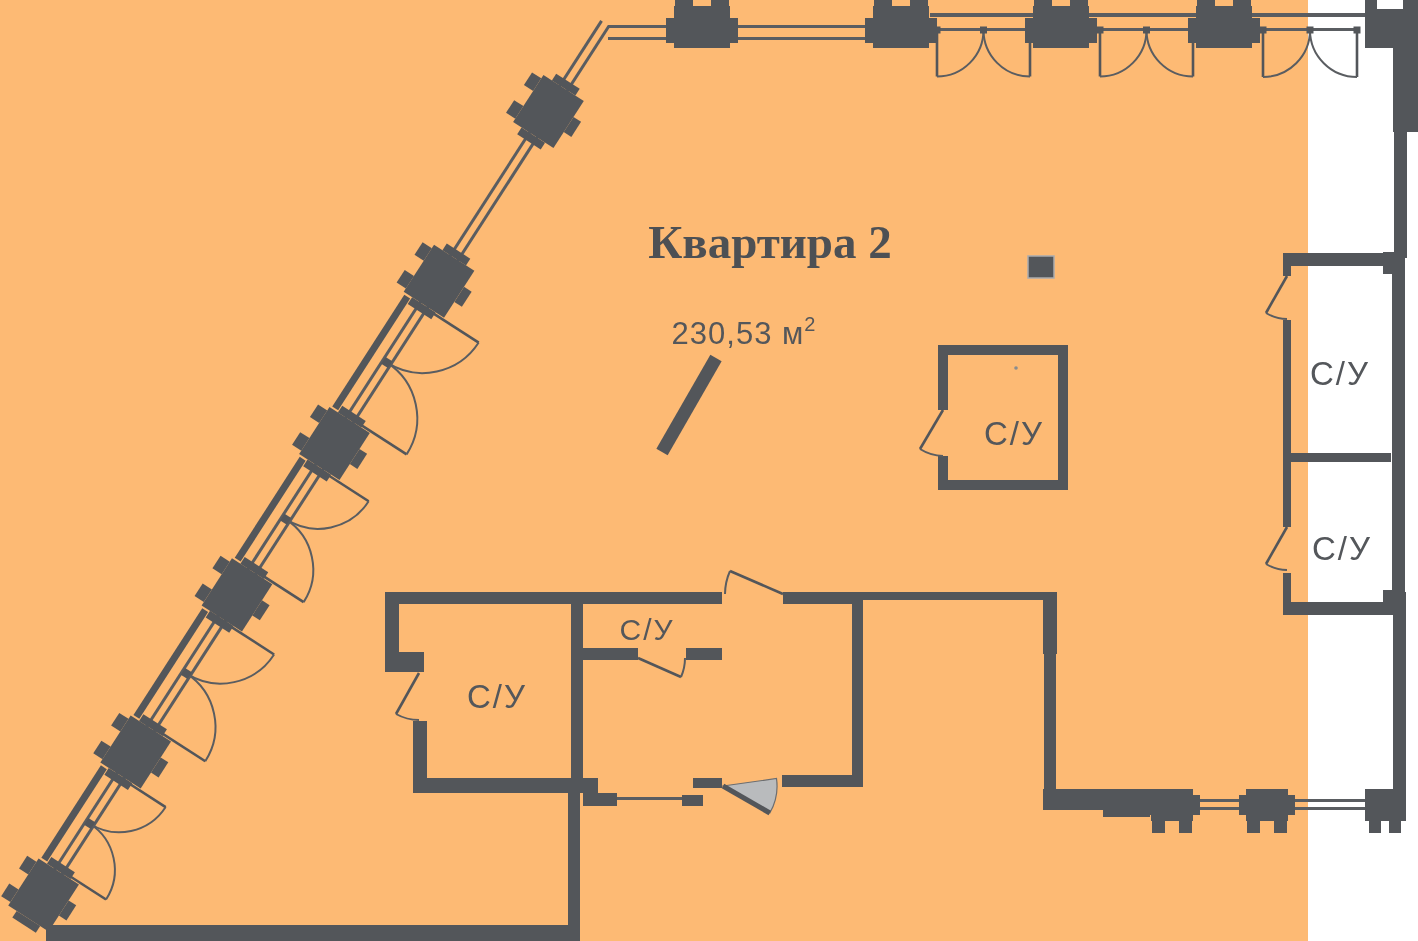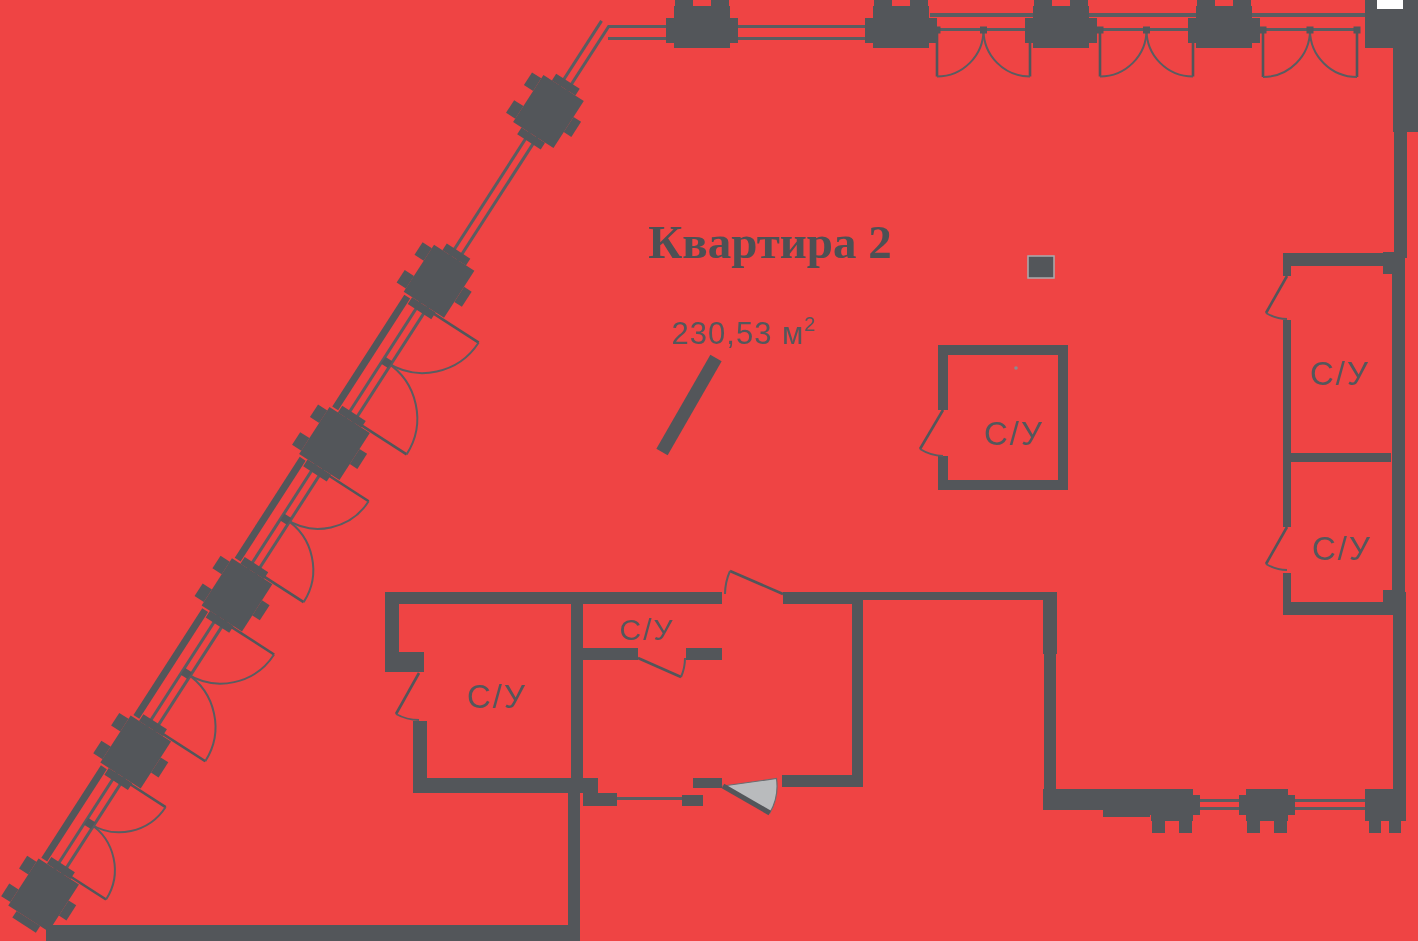"Квартира 2" .plan-wrap { background: #ef4444 -> #fdba74; width: 1418px -> 1308px }
